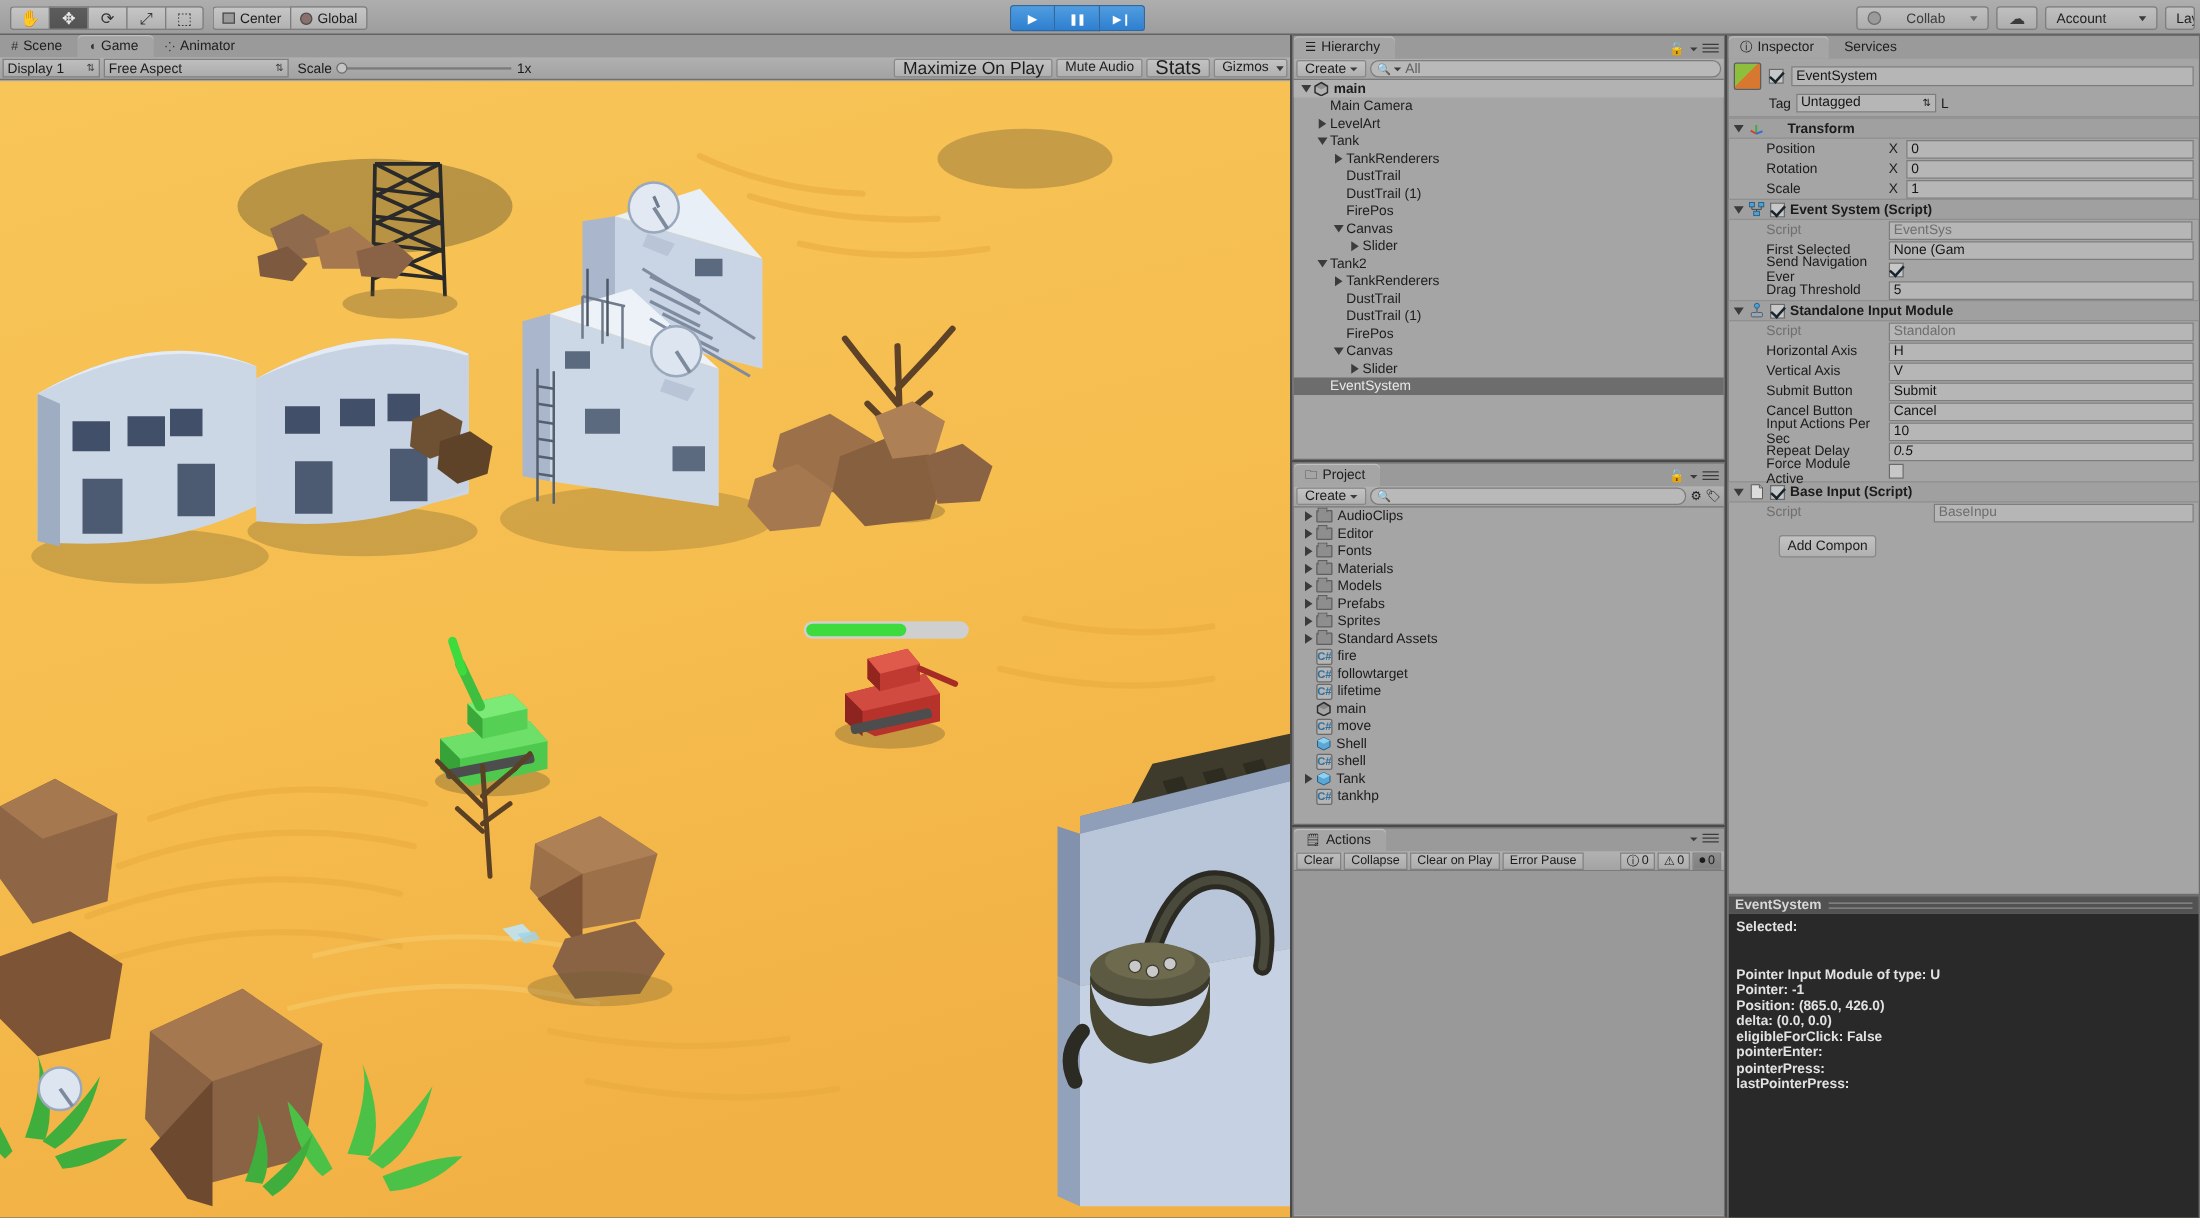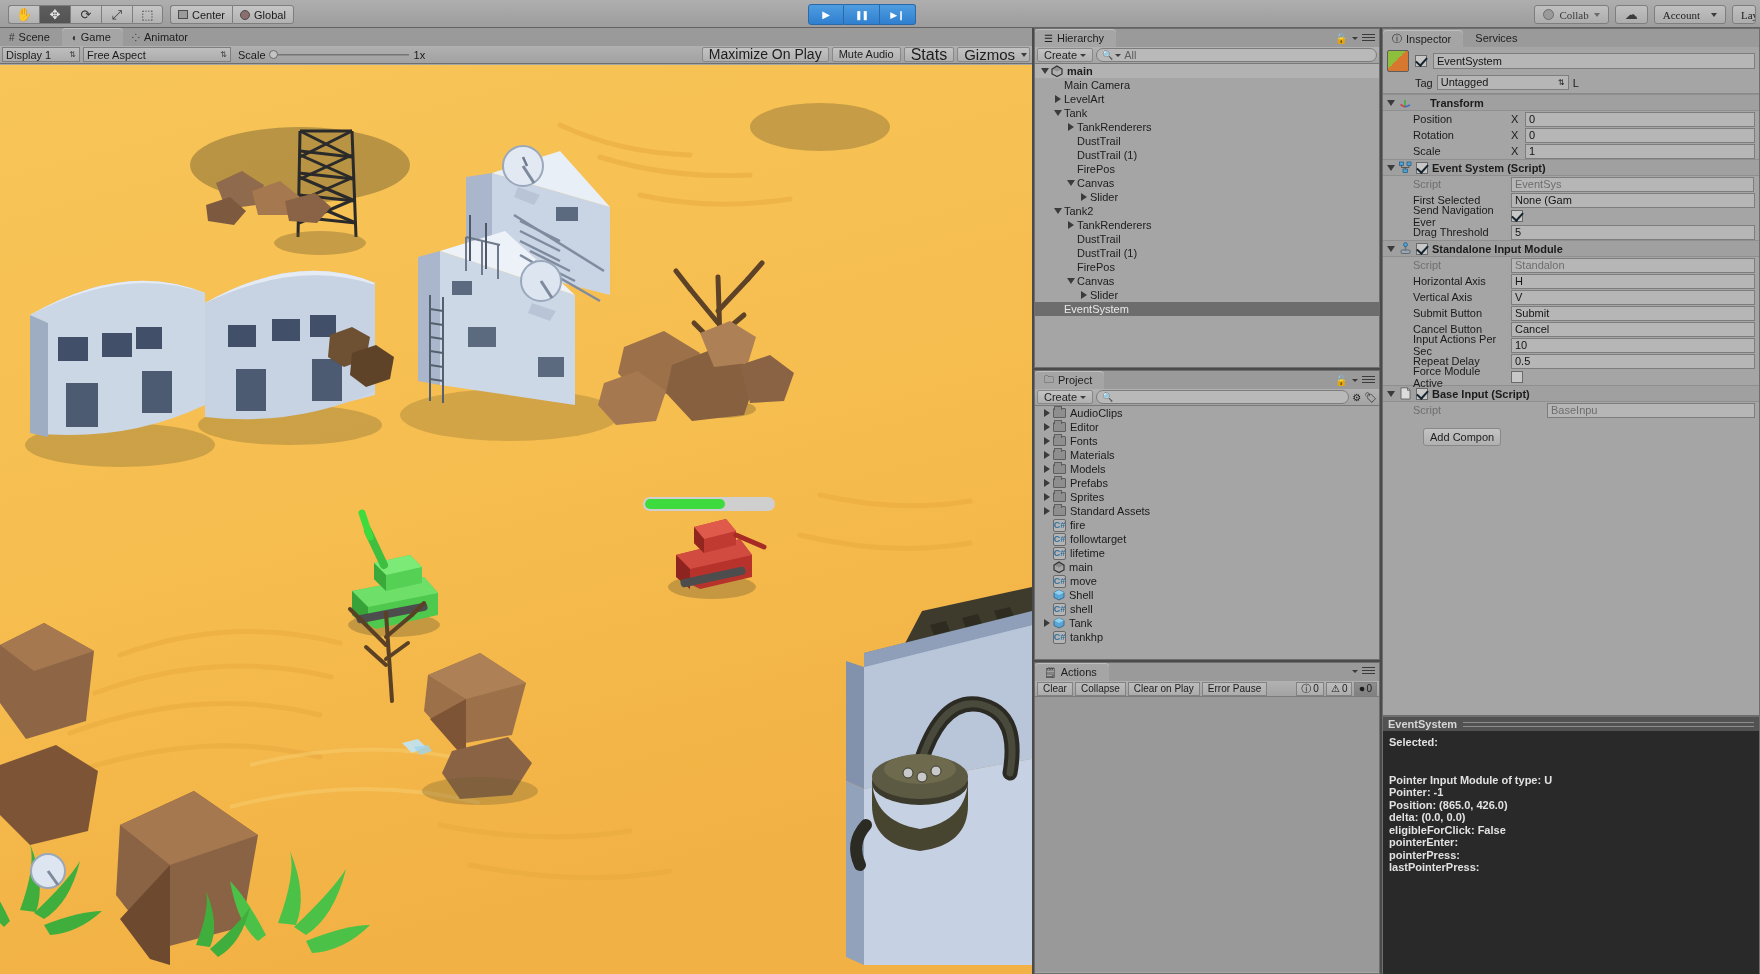"Collab" .tb-r { font-family: Liberation Serif, serif -> none; gap: 5px -> 20px }
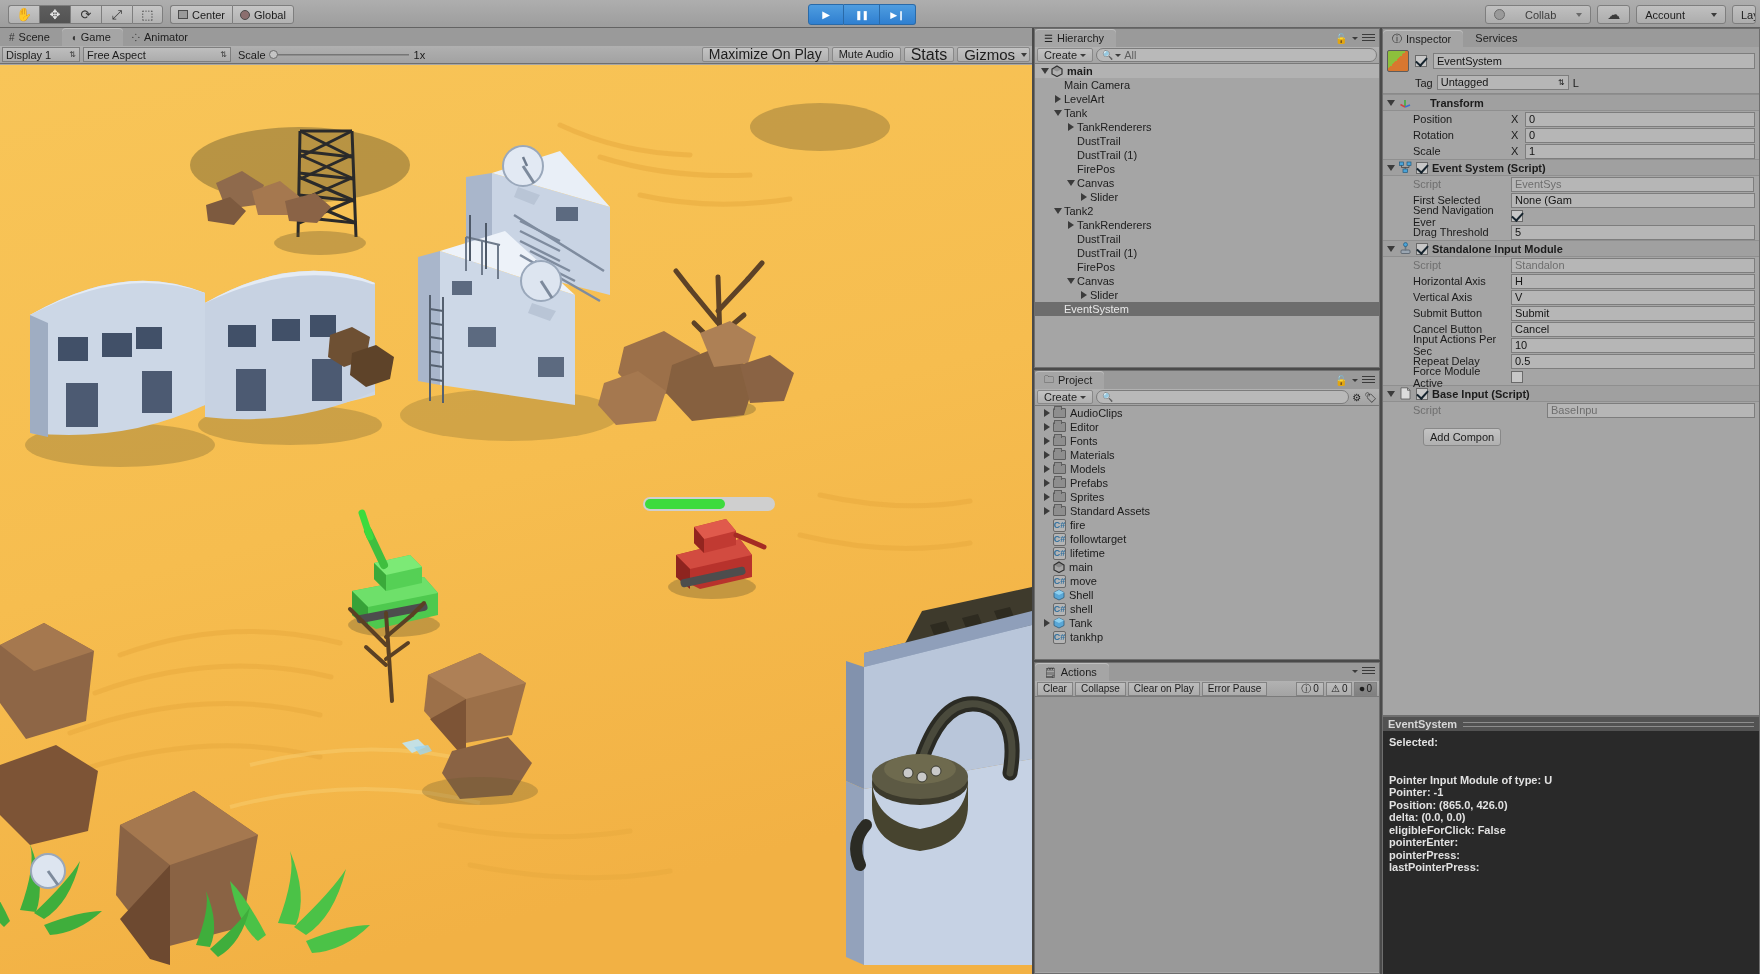"Gizmos" div.u-btn { font-size: 15px -> 11px }
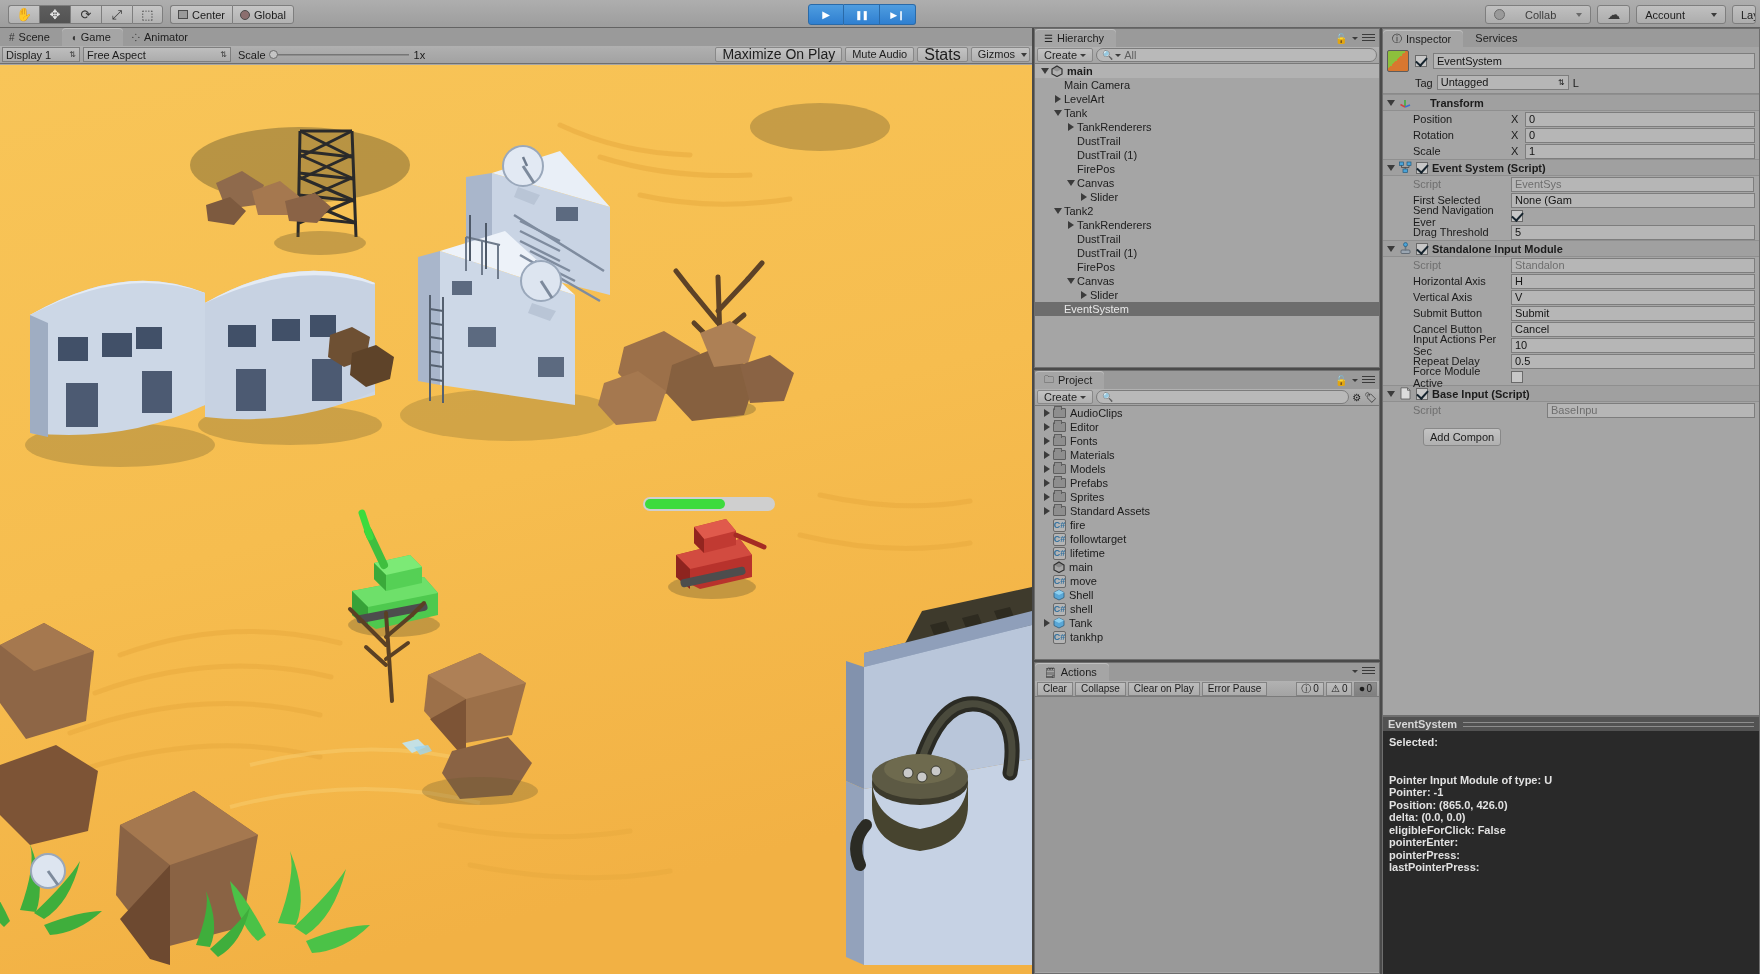"Untagged" span.field { width: 132px -> 112px }
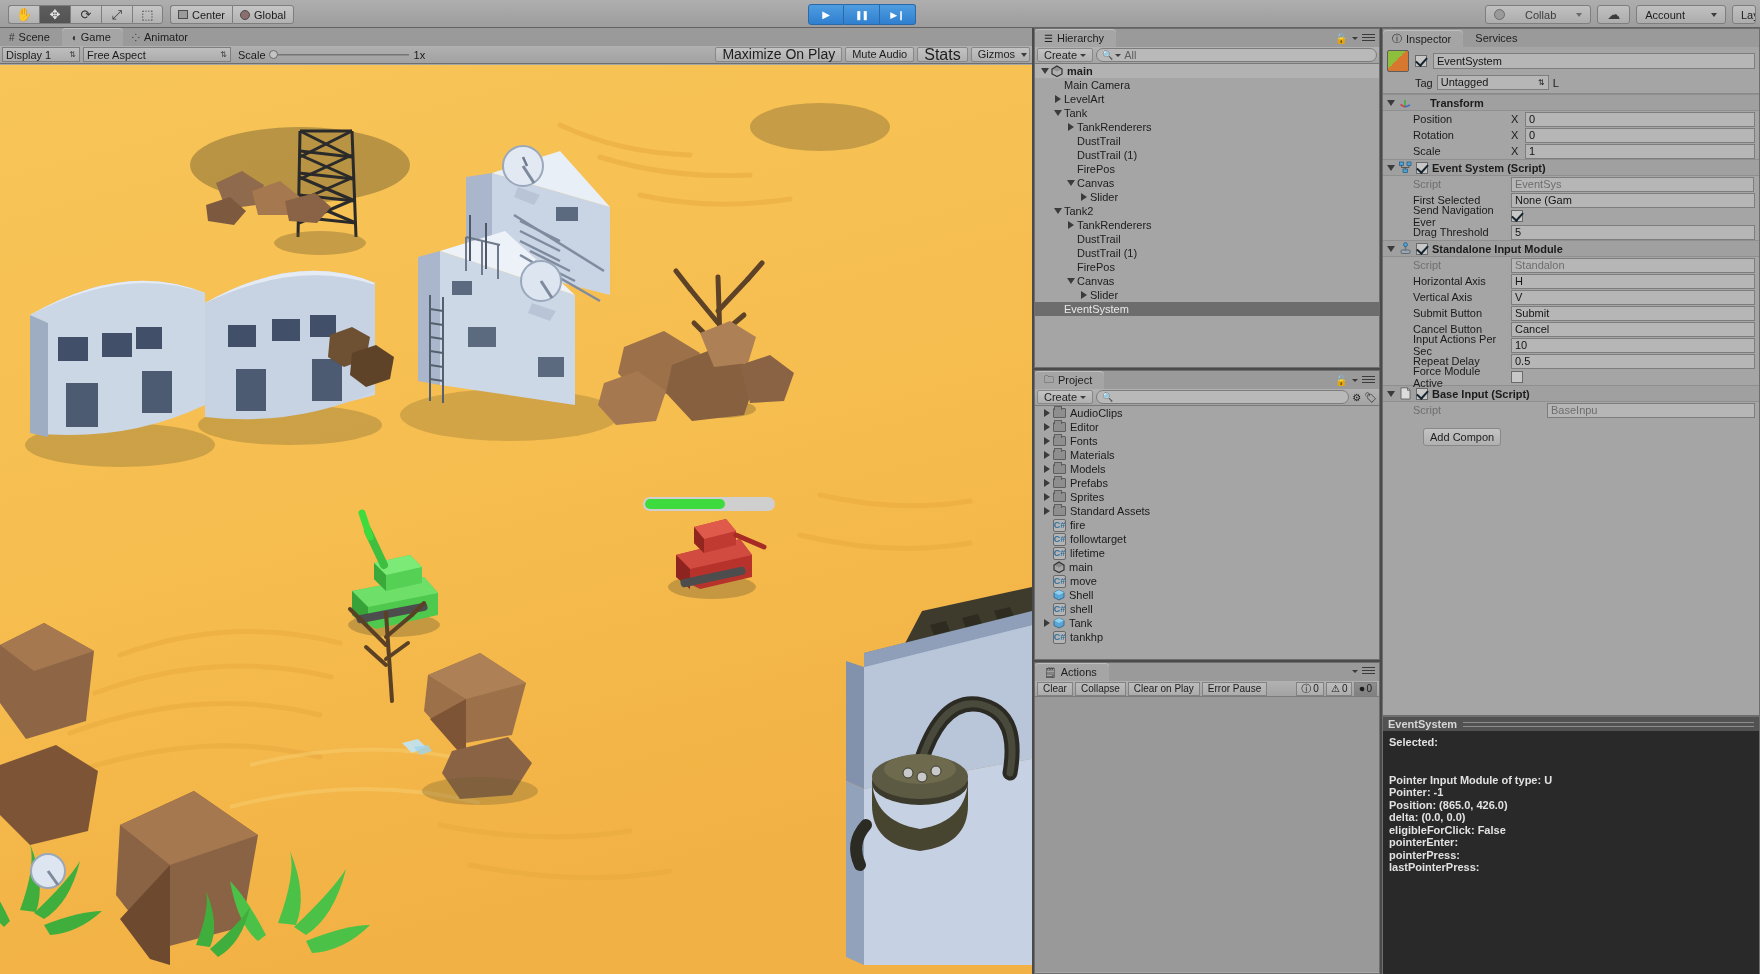"0.5" span.field { font-style: none -> italic }
